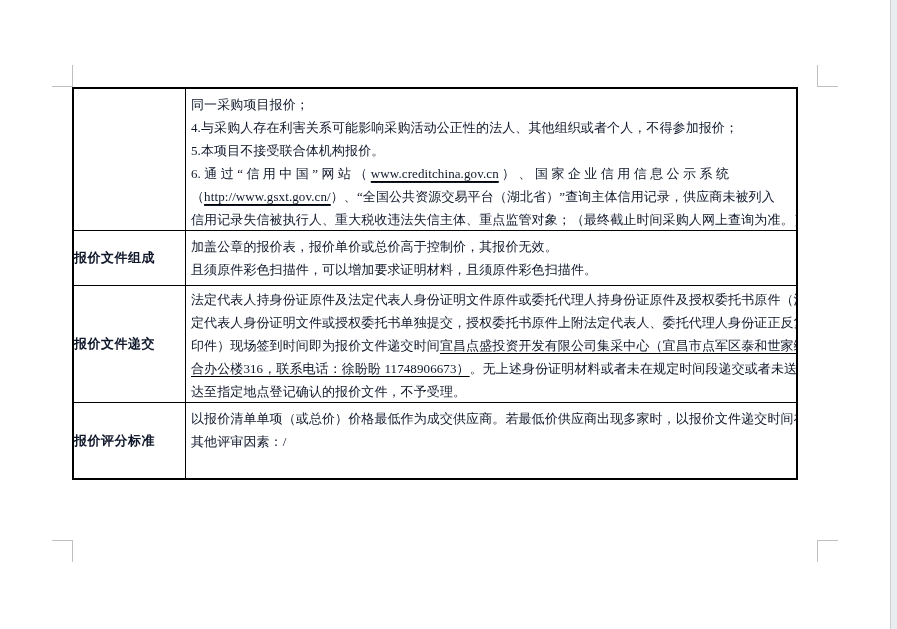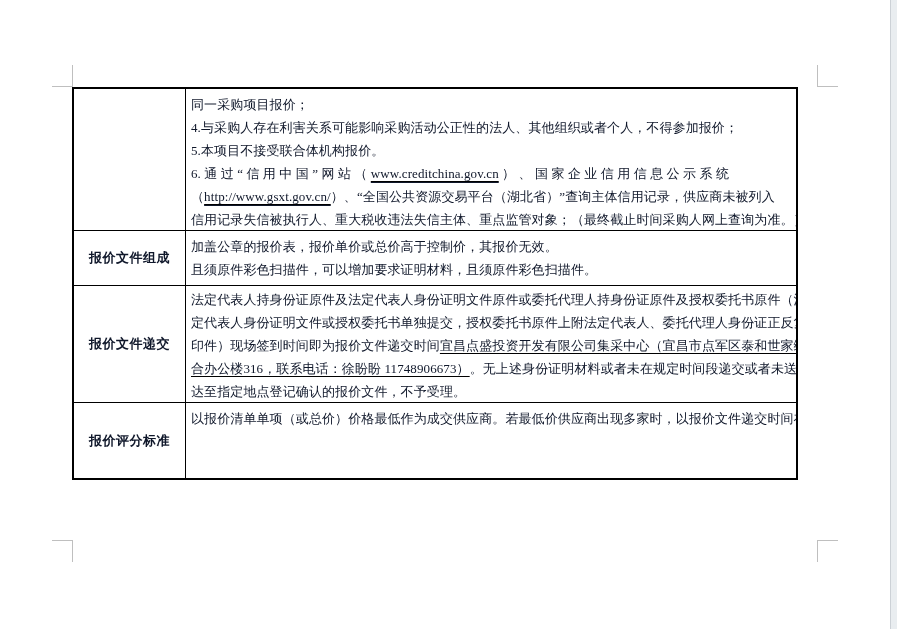"报价文件组成" .label-cell { justify-content: center -> flex-start }
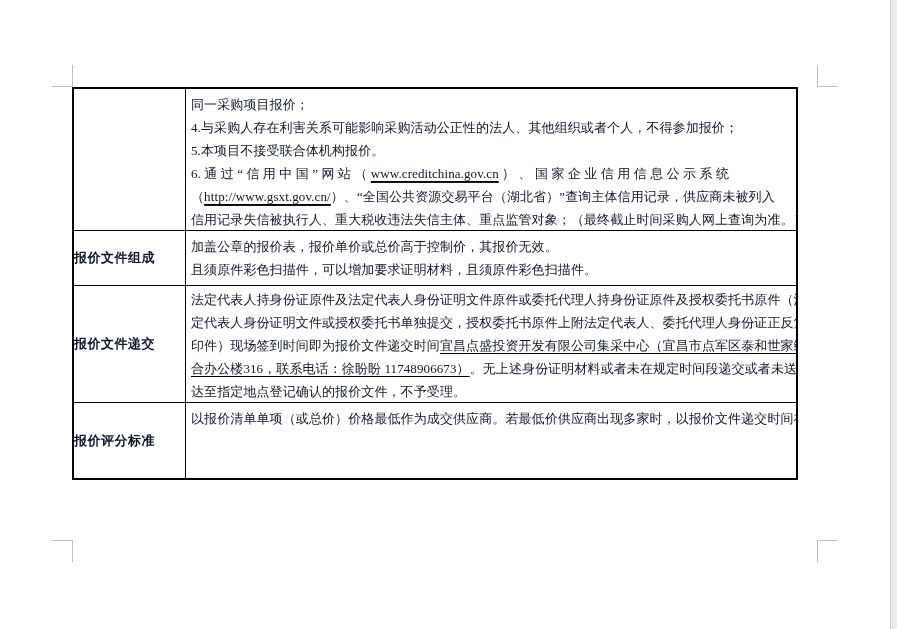"其他评审因素：/" div.tline { html: none -> <div><span>其他评审因素：/</span></div> }
